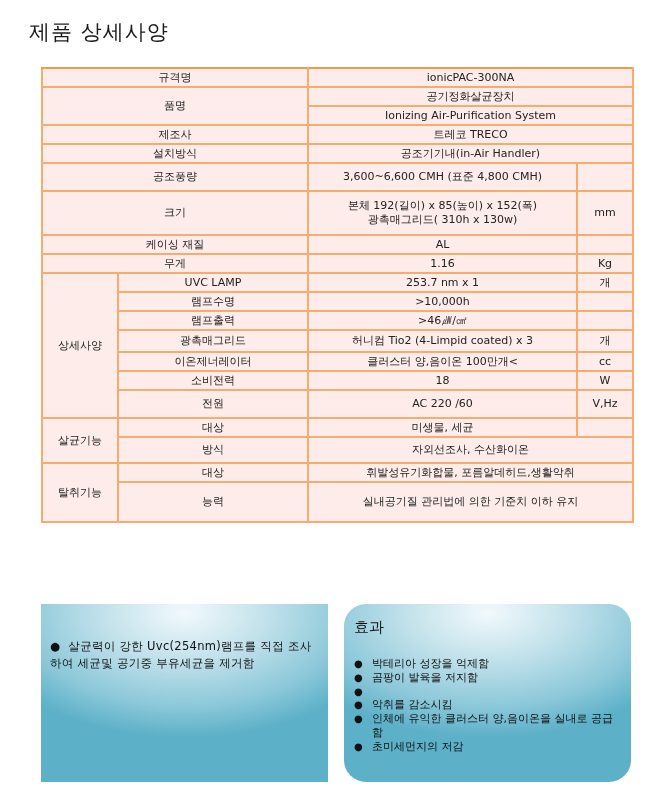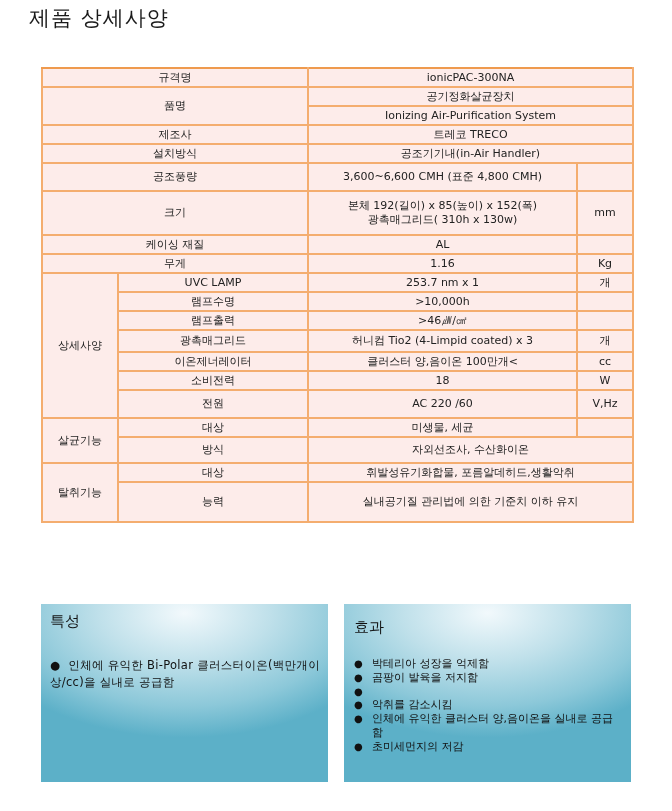"제품 상세사양" .title { top: 4px -> 18px }
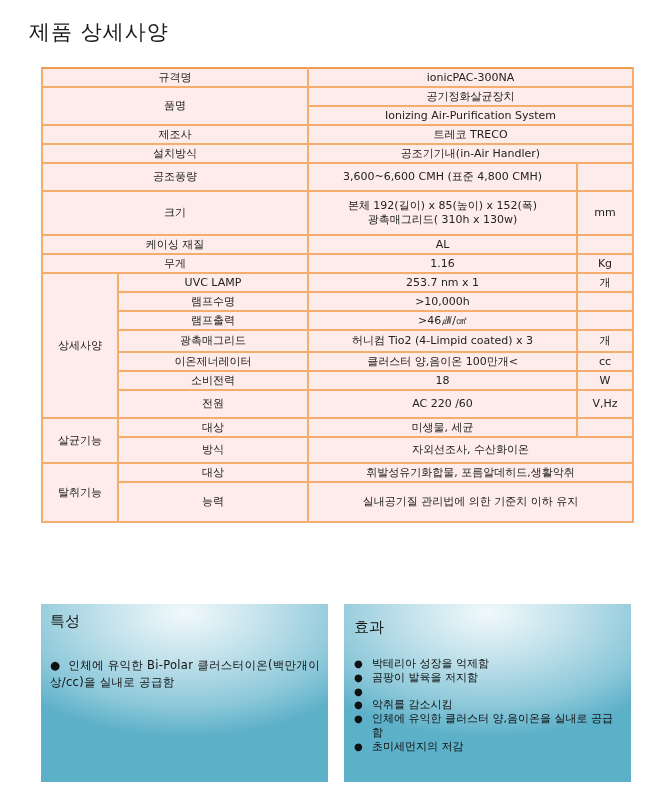"특성" h2 { html: <h2>특성</h2> -> none }
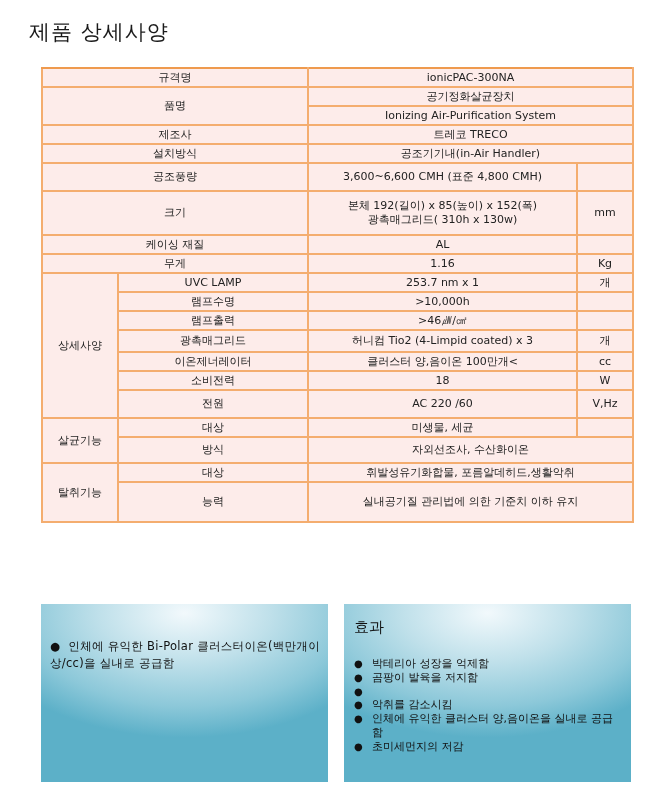"효과" .panel.right { border-radius: none -> 22px }
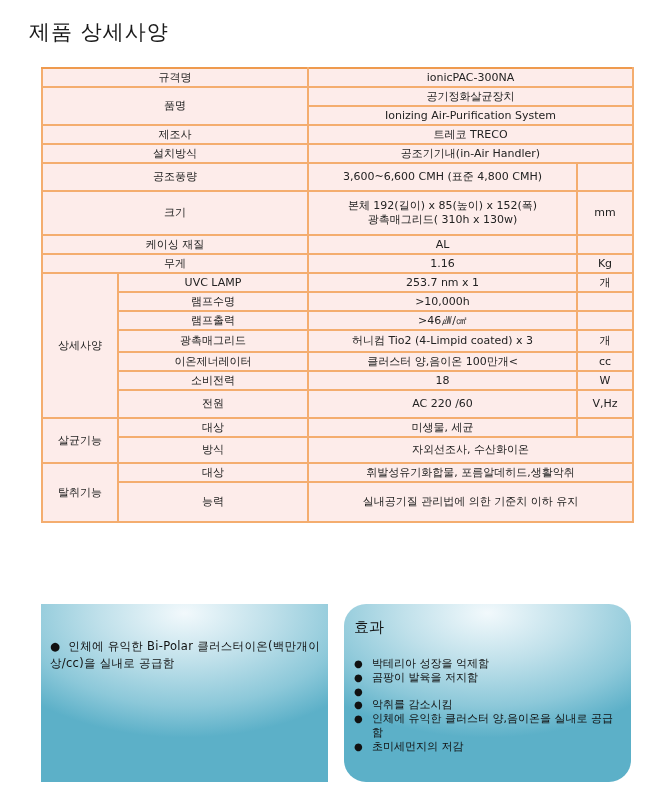"● 살균력이 강한 Uvc(254nm)램프를 직접" li { html: none -> <li><span>●</span><span>살균력이 강한 Uvc(254nm)램프를 직접 조사하여 세균및 공기중 부유세균을 제거함</span></li> }
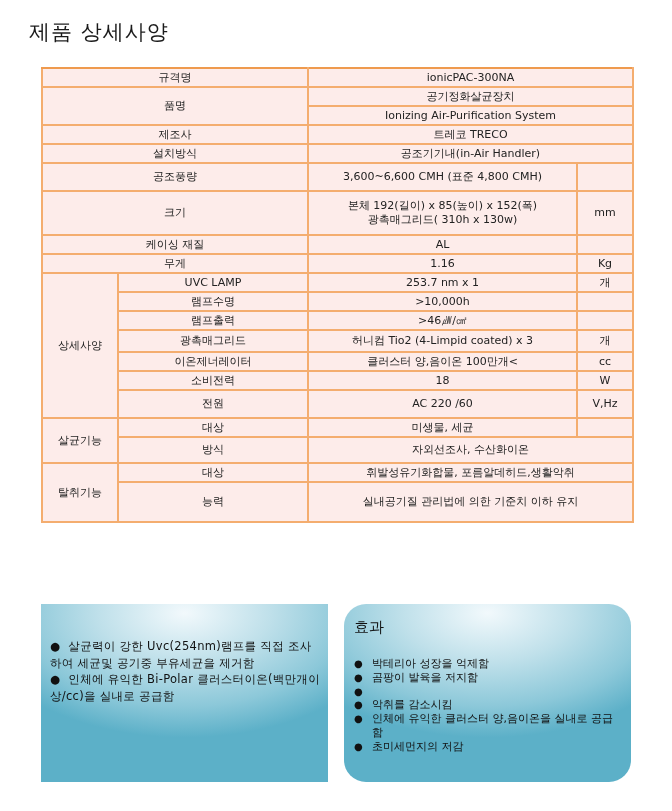"● 인체에 유익한 Bi-Polar 클러스터이온(백만개이상/cc)을" li { html: <li><span>●</span><span>인체에 유익한 Bi-Polar 클러스터이온(백만개이상/cc)을 실내로 공급함</span></li> -> none }
